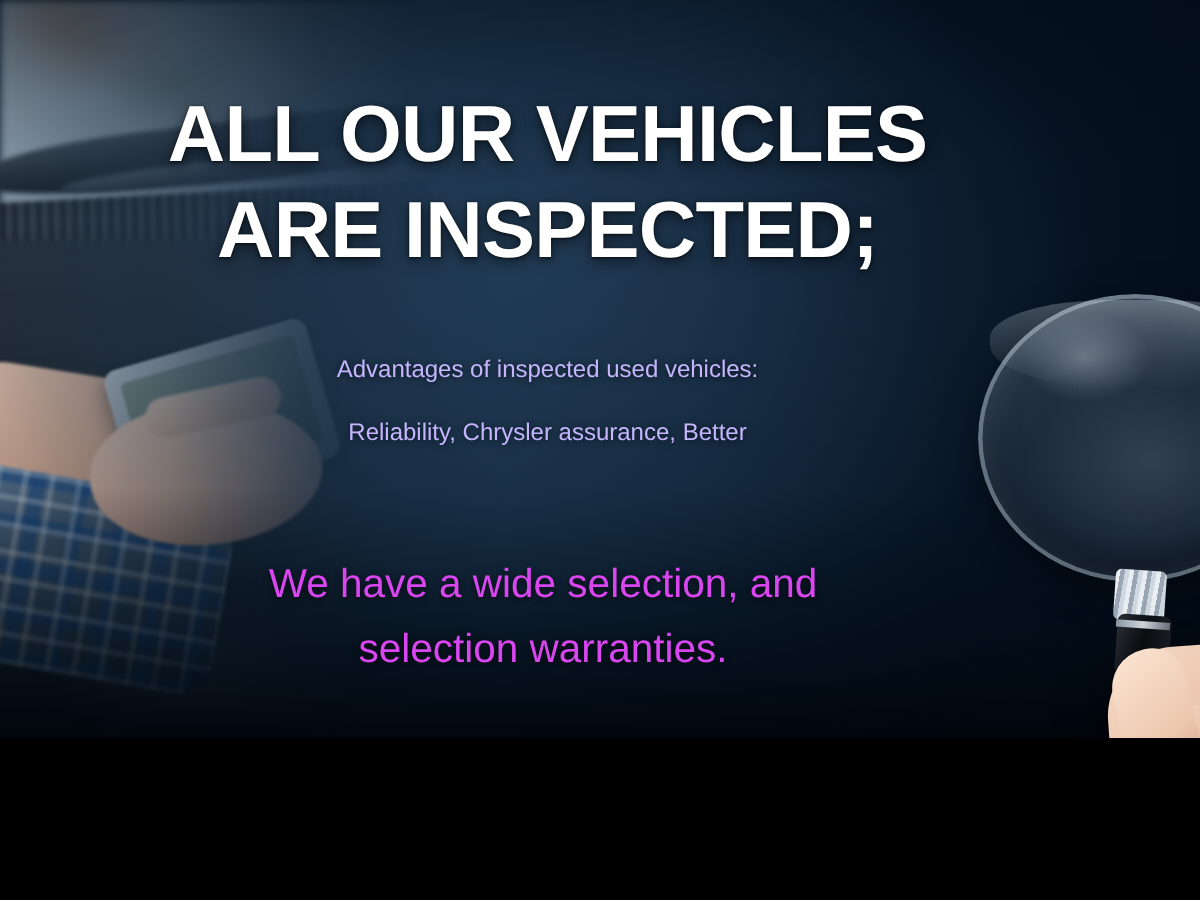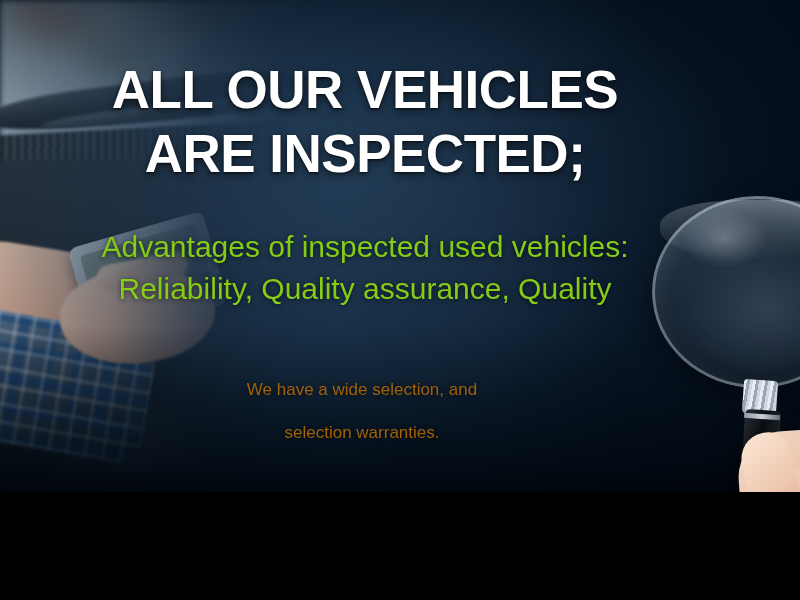"Advantages of inspected used vehicles:" .body-block { color: #84cc16 -> #c4b5fd; font-size: 30px -> 16px }
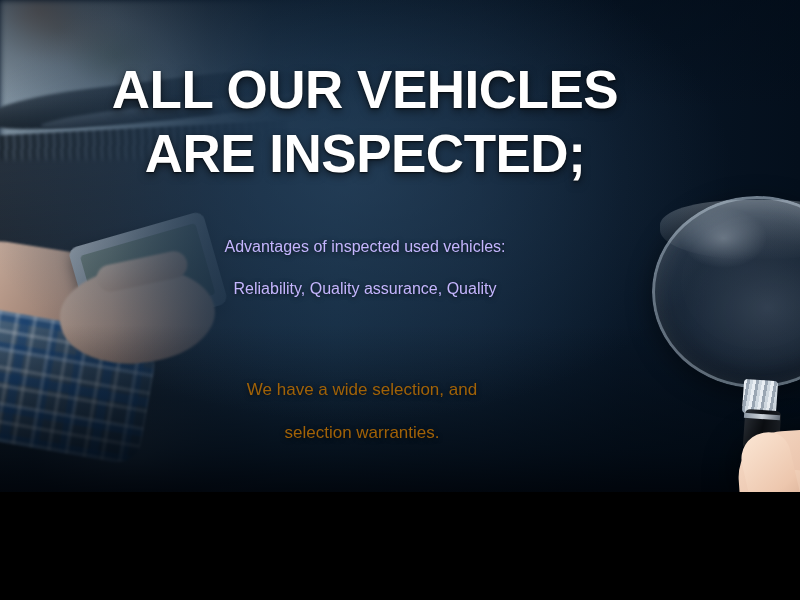"Reliability, Quality assurance, Quality" span { text: Quality assurance, Quality -> Chrysler assurance, Better }
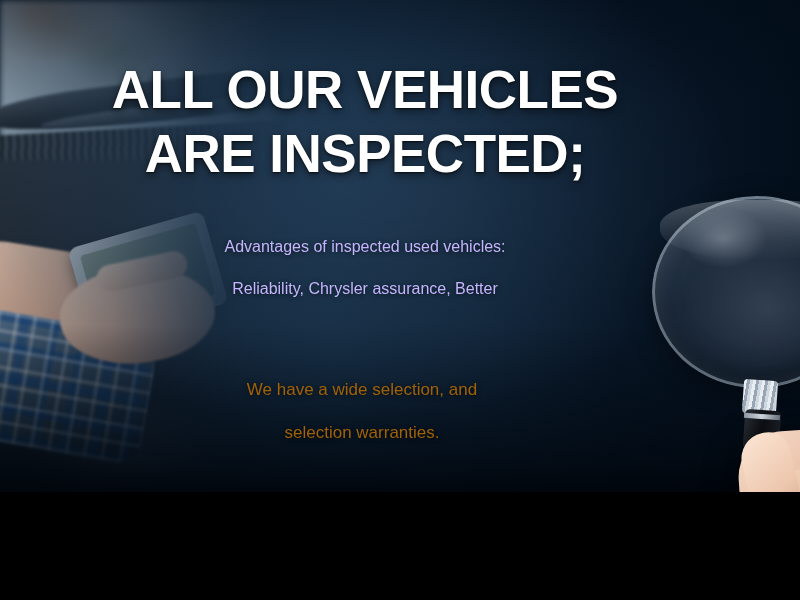"We have a wide selection," .para-2 { color: #a16207 -> #d946ef; font-size: 17px -> 27px }
